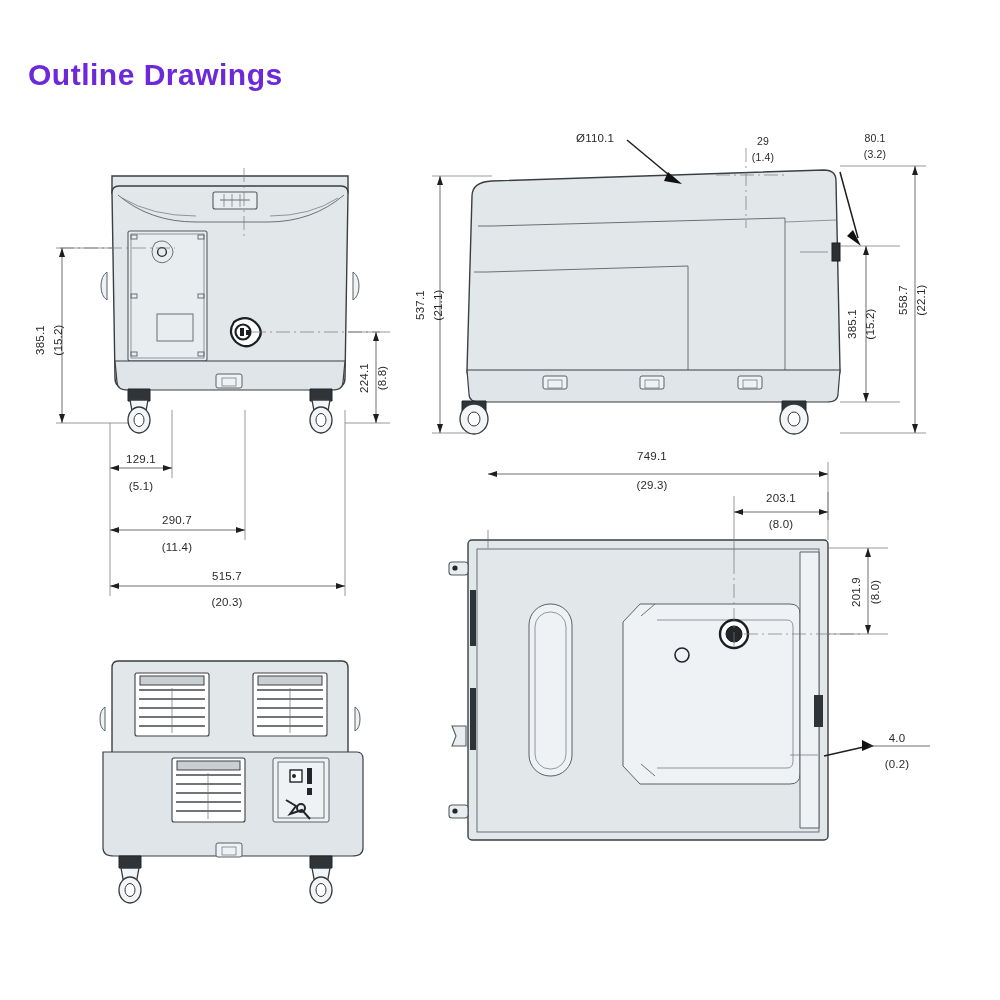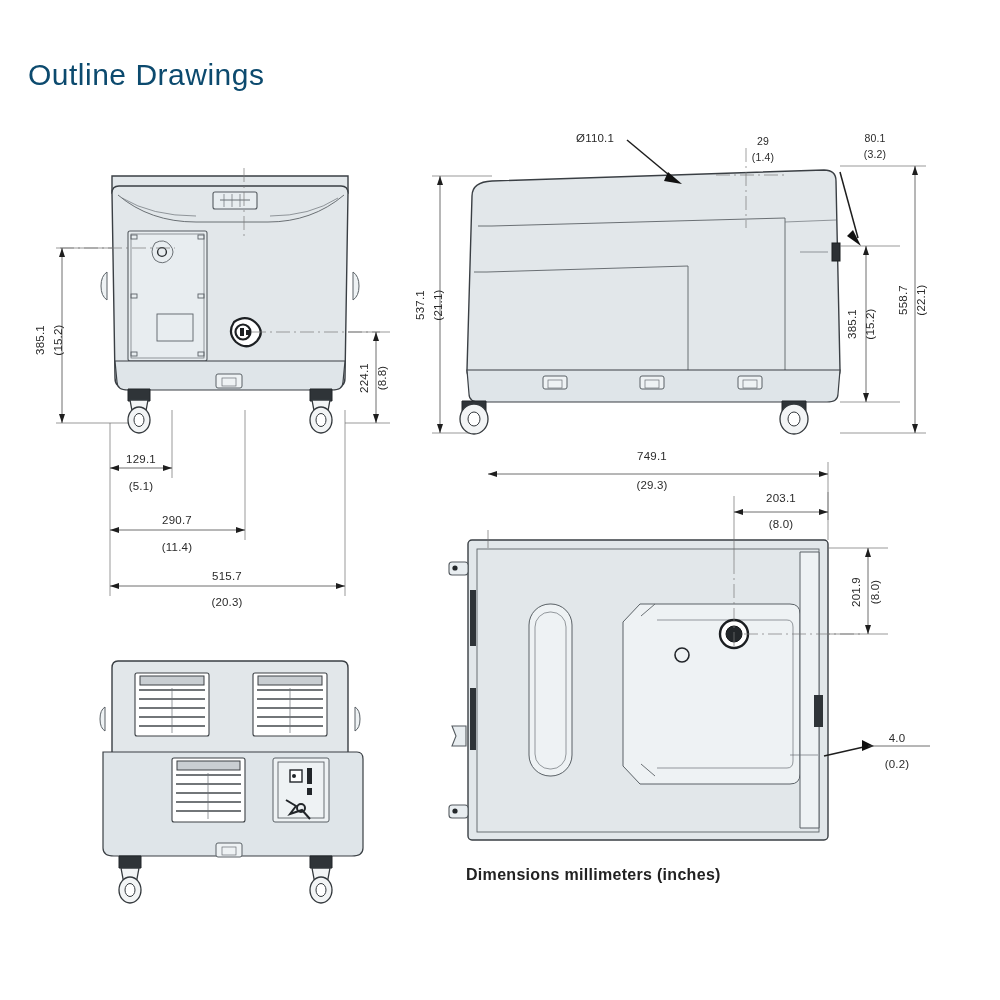"Outline Drawings" #page-title { color: #0c4a6e -> #6d28d9; font-weight: normal -> bold }
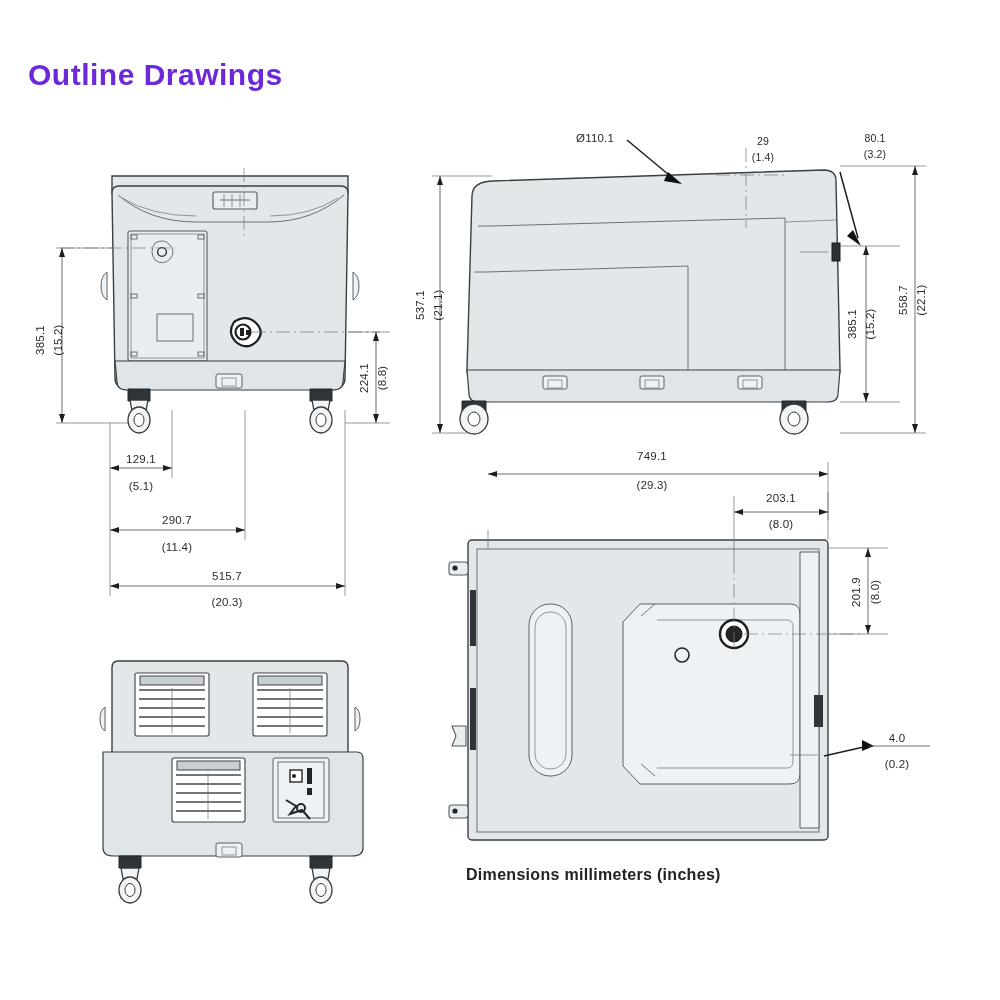"Dimensions millimeters (inches)" div { html: <div>Dimensions millimeters (inches)</div> -> none }
